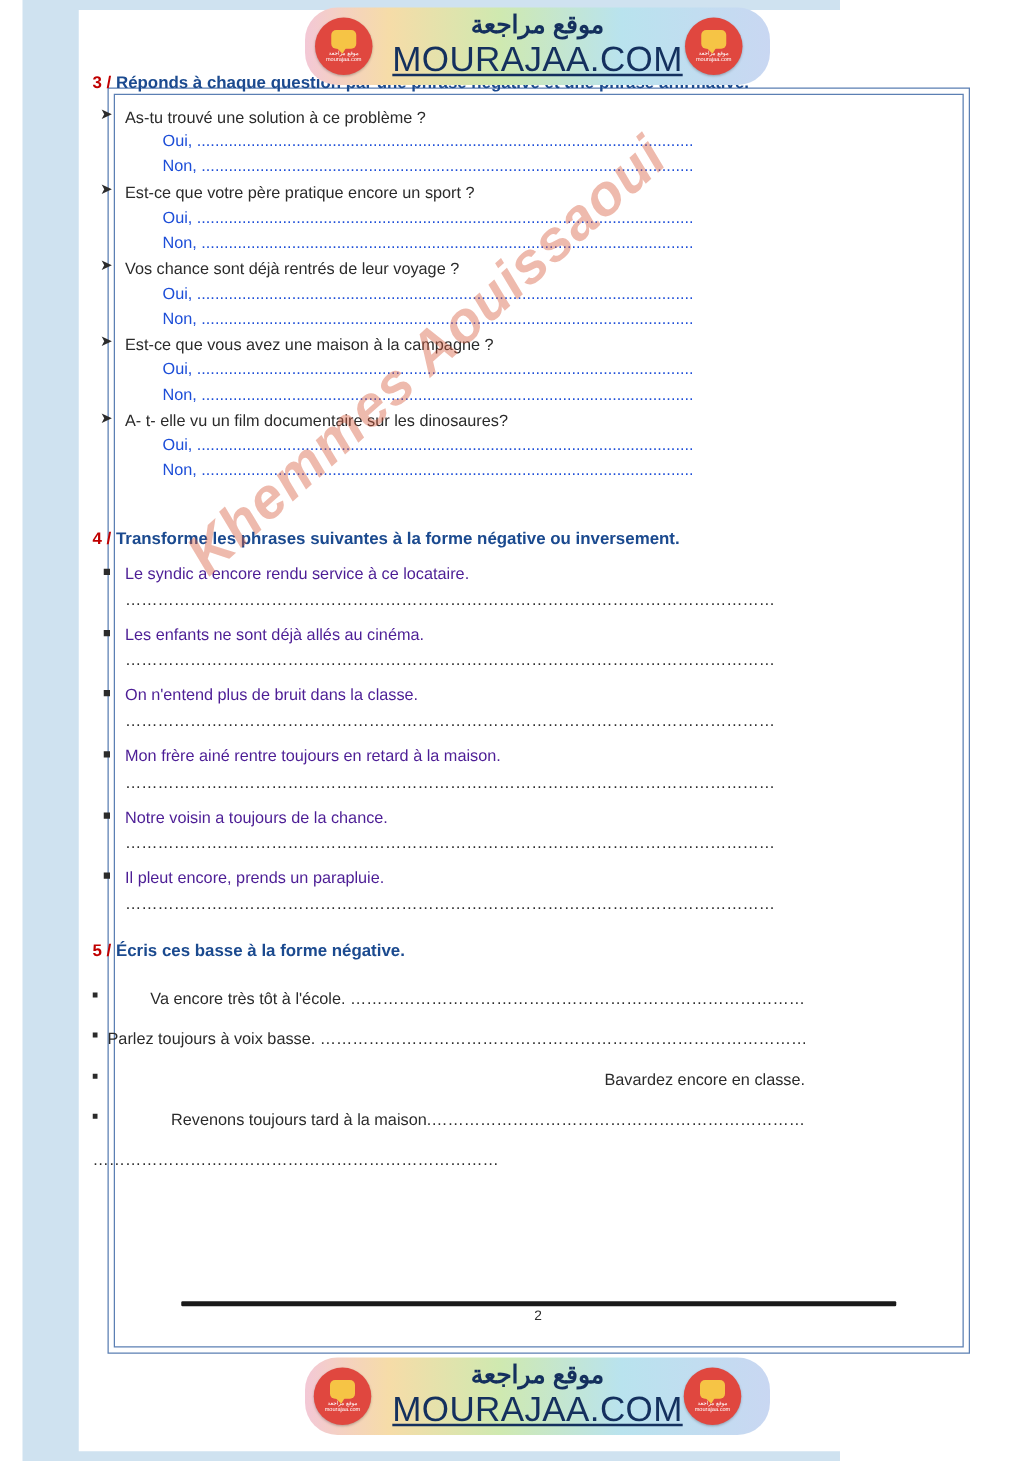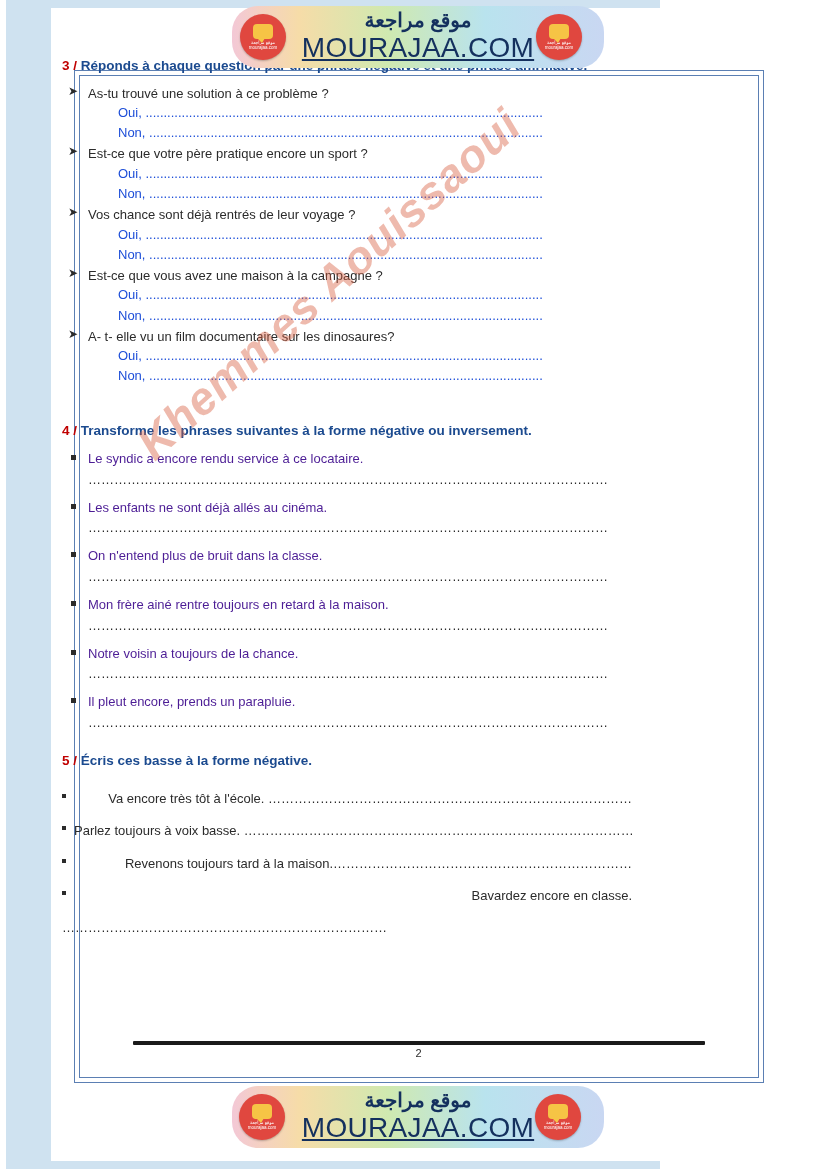"موقع مراجعة" .page-frame { left: 6px -> 18px }
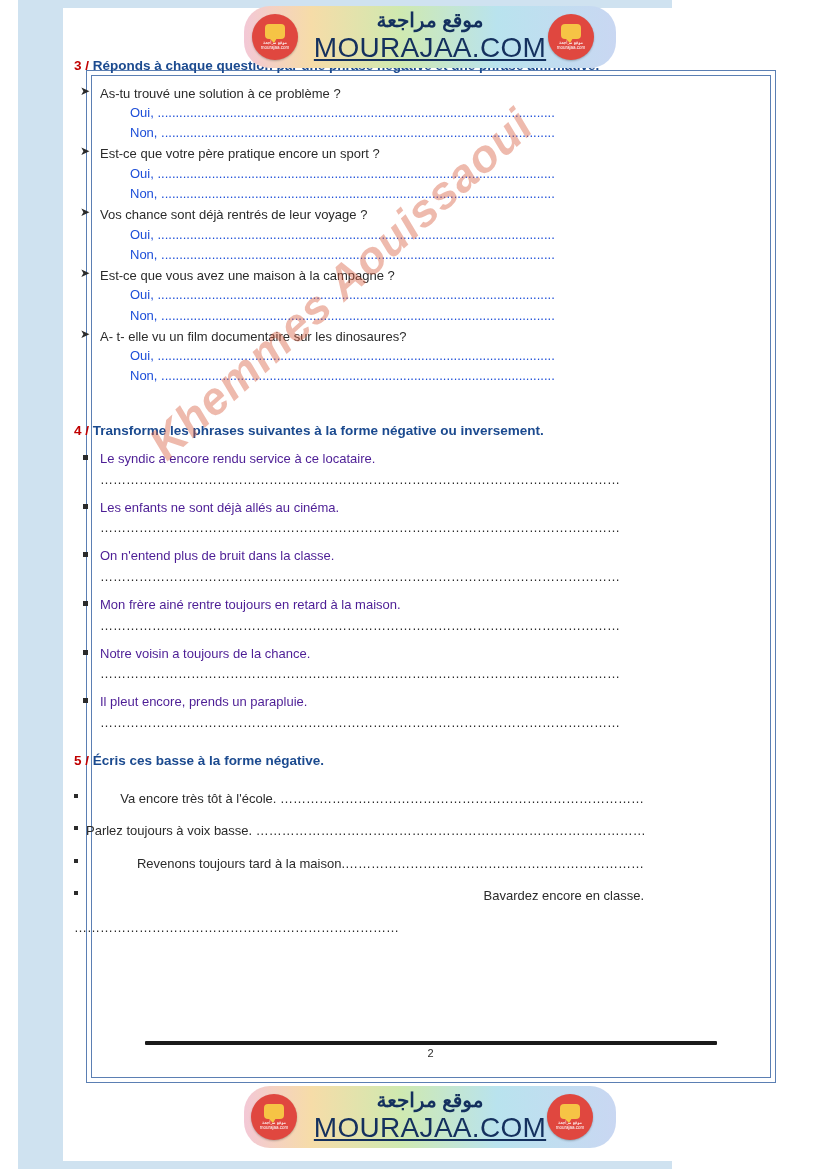"Revenons toujours tard à la" li { order: before "Bavardez encore en classe." -> after "Bavardez encore en classe." }
